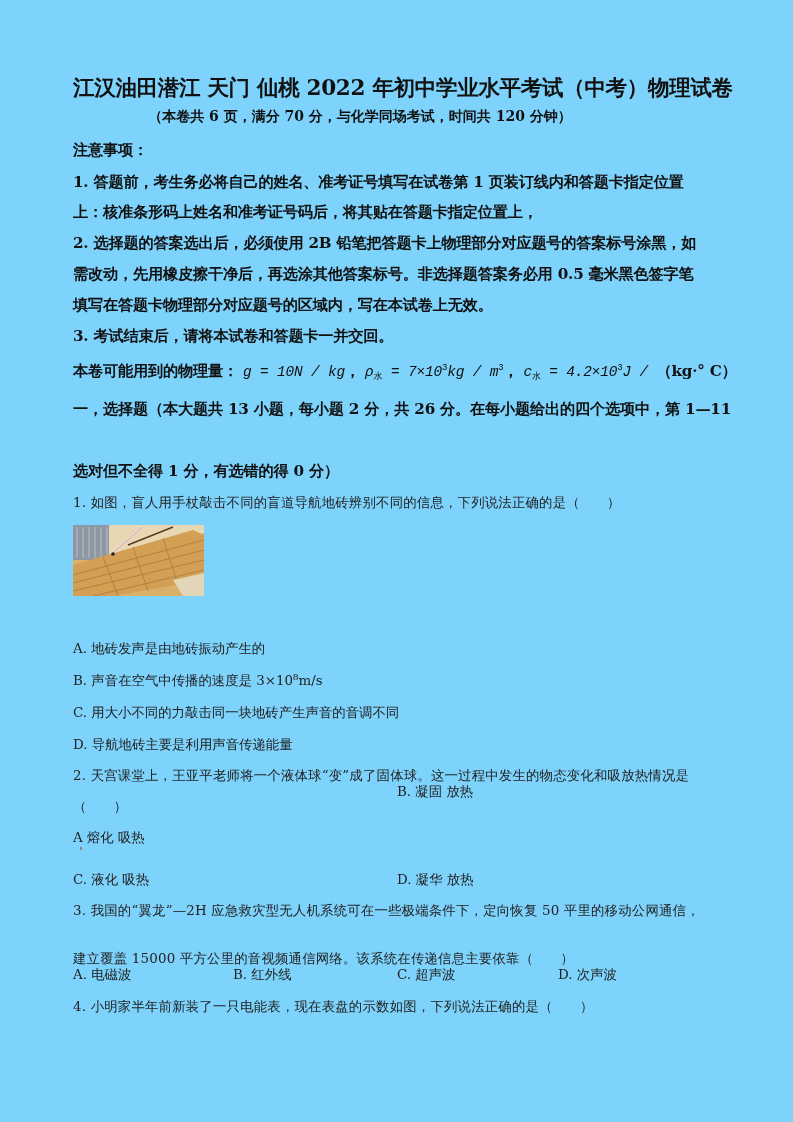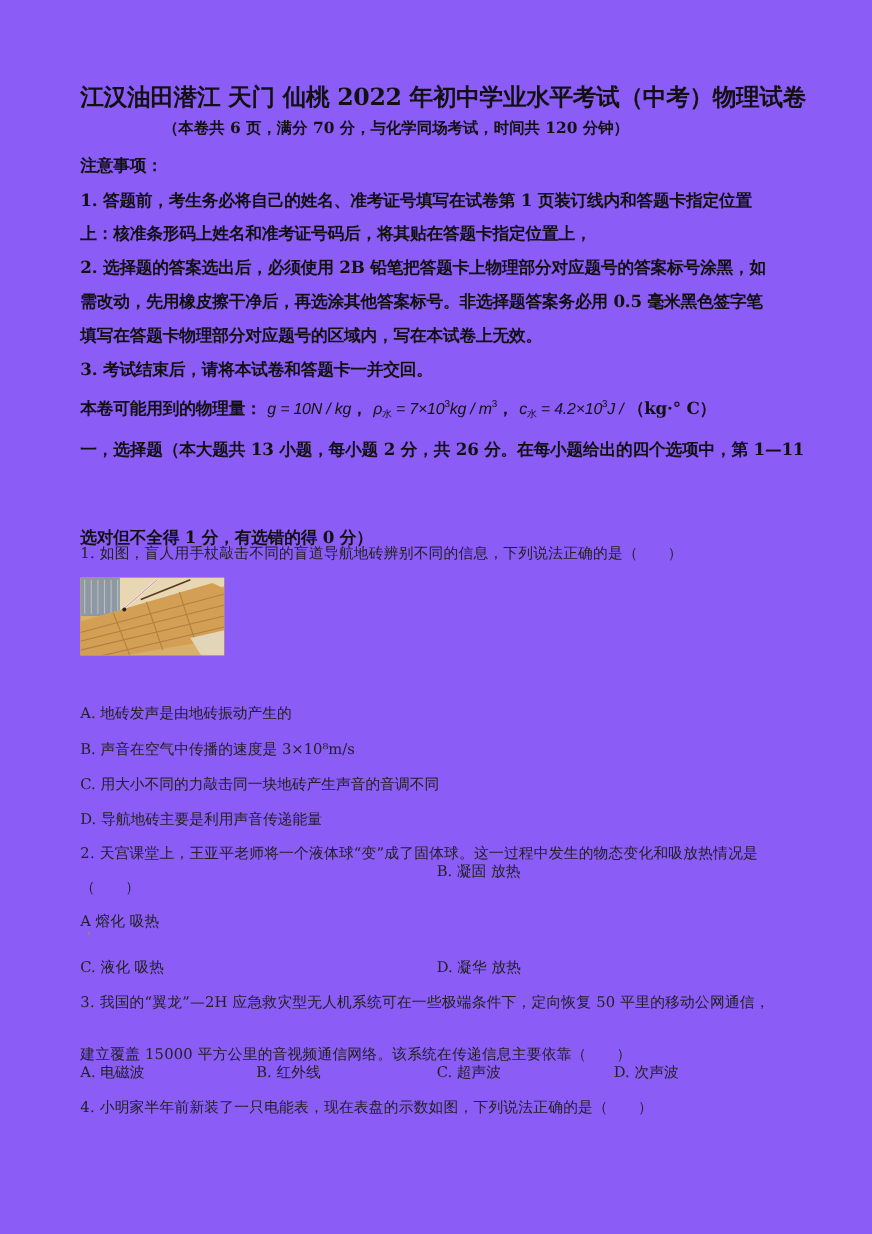"江汉油田潜江 天门 仙桃 2022 年初中学业水平考试（中考）物理试卷" .page { background: #8b5cf6 -> #7dd3fc }
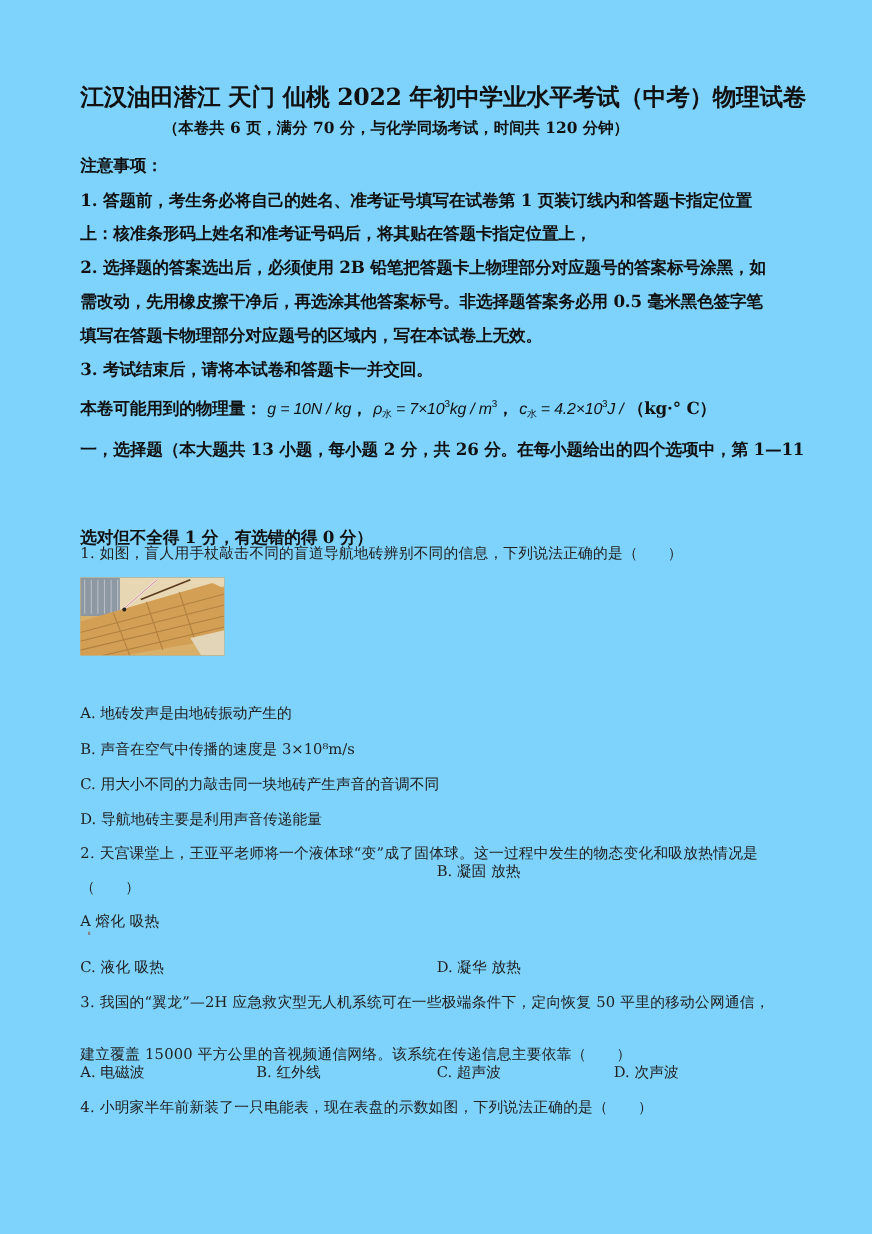"g = 10N / kg" .formula { font-family: Liberation Sans, sans-serif -> Liberation Mono, monospace }
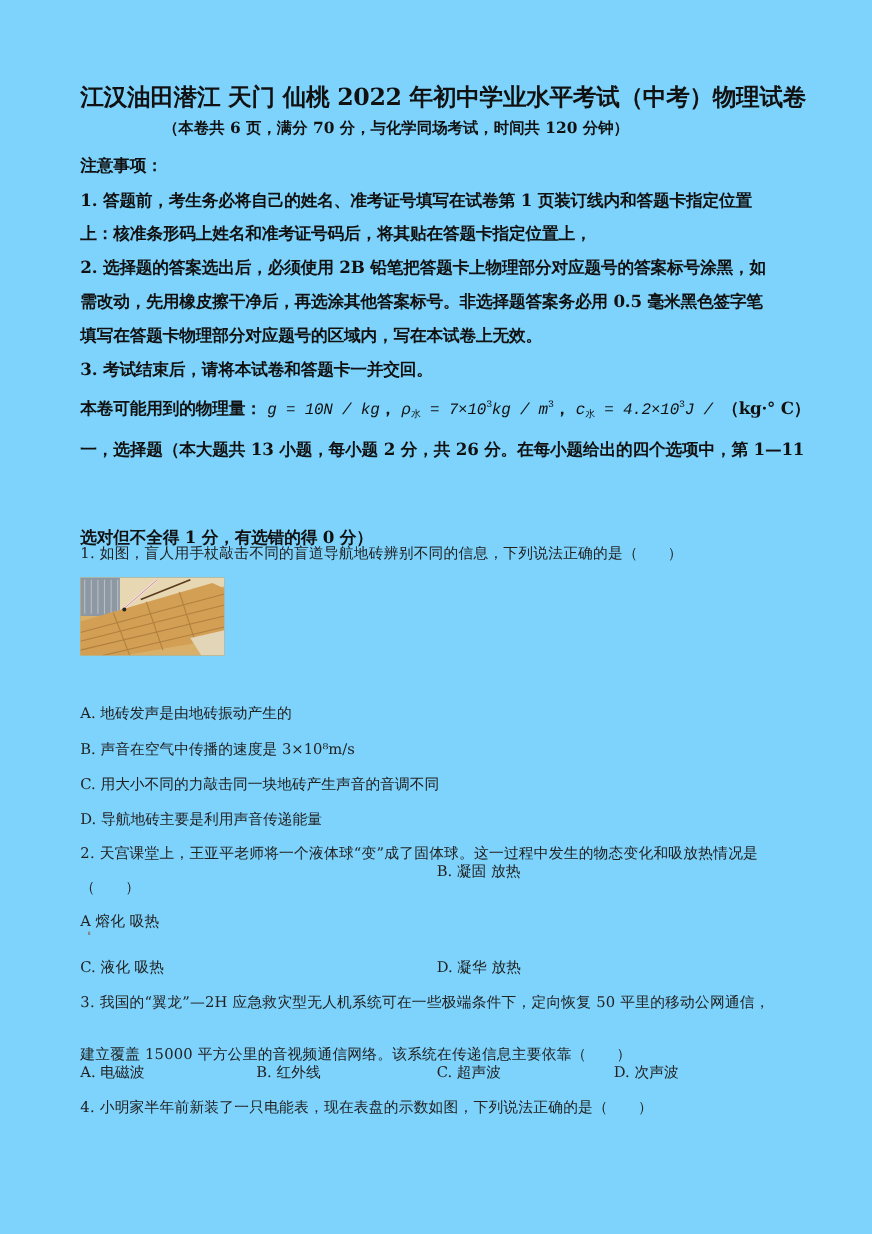"选对但不全得 1 分，有选错的得 0 分）" div.abs { margin-top: 18px -> none }
